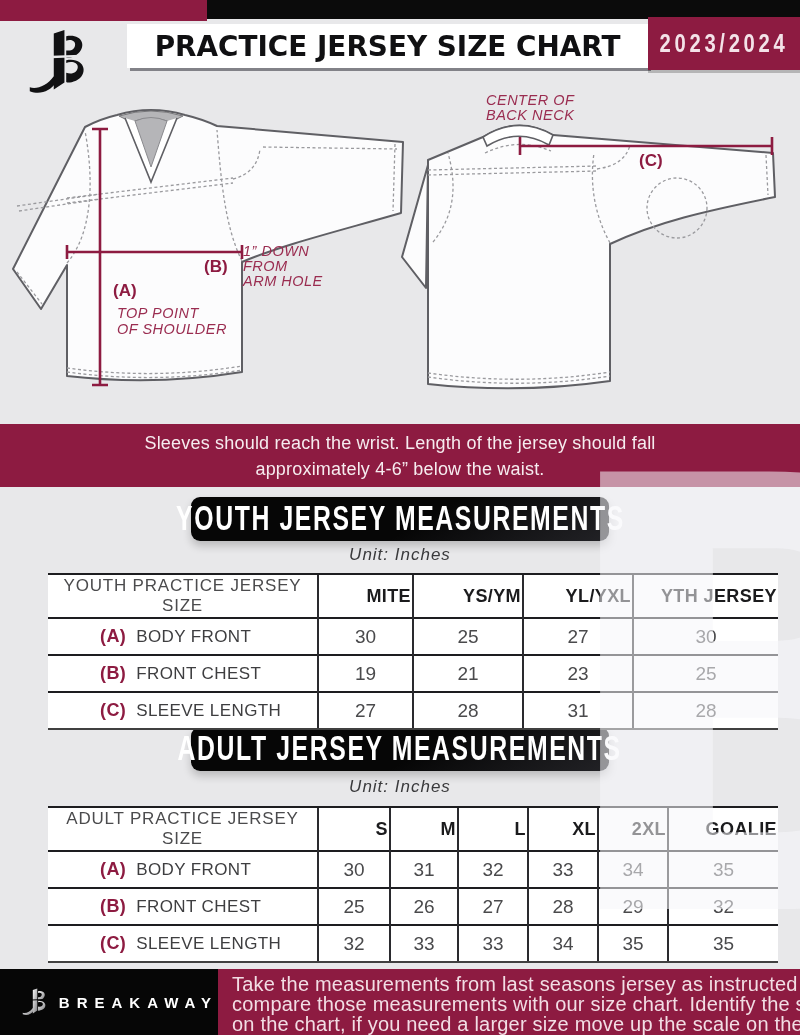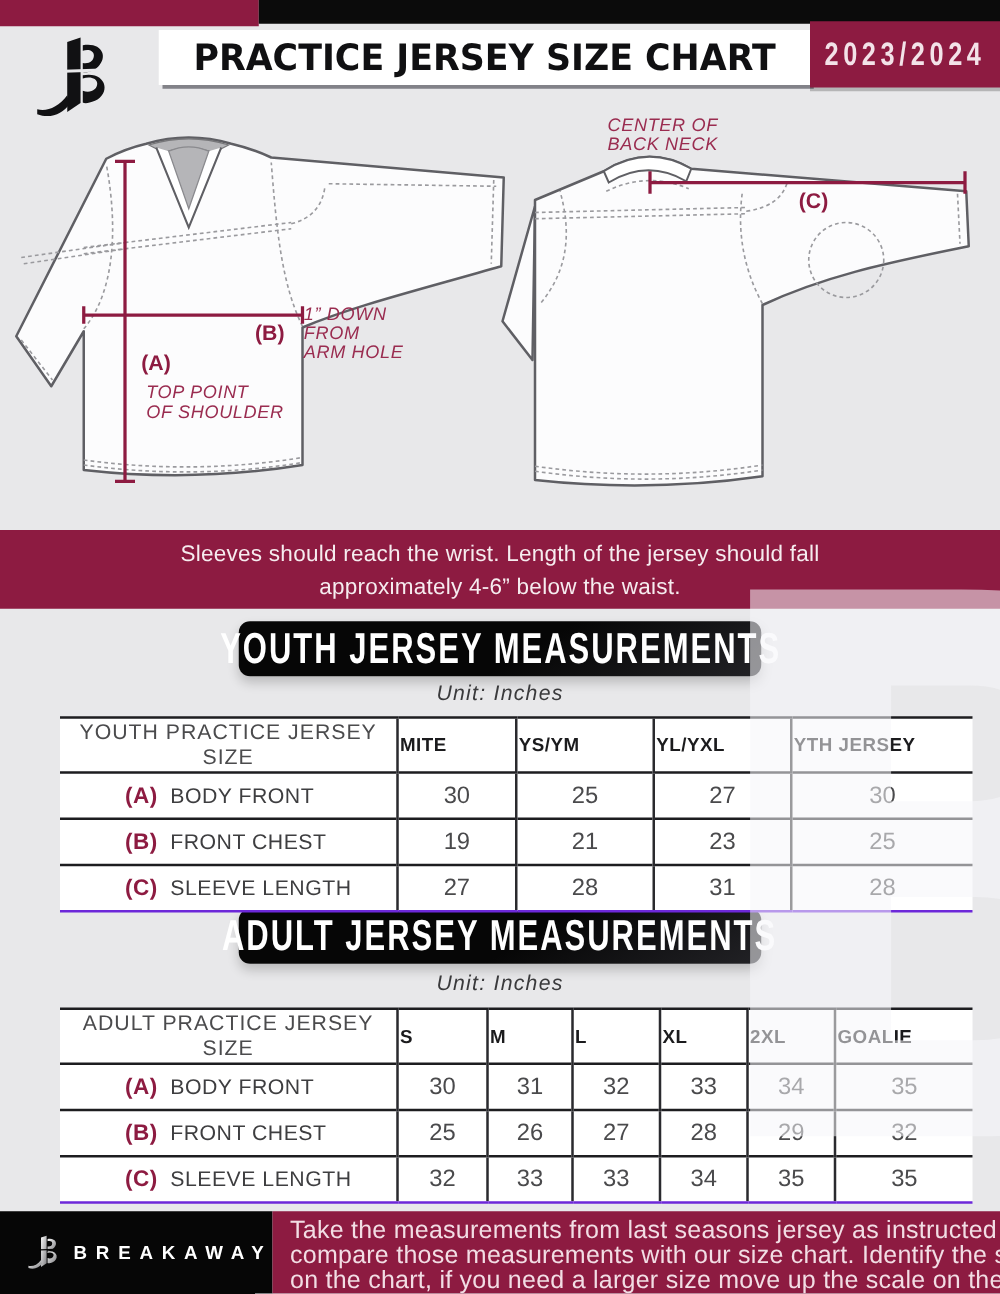"MITE" .col-head { font-size: 15px -> 18px; text-align: left -> right }
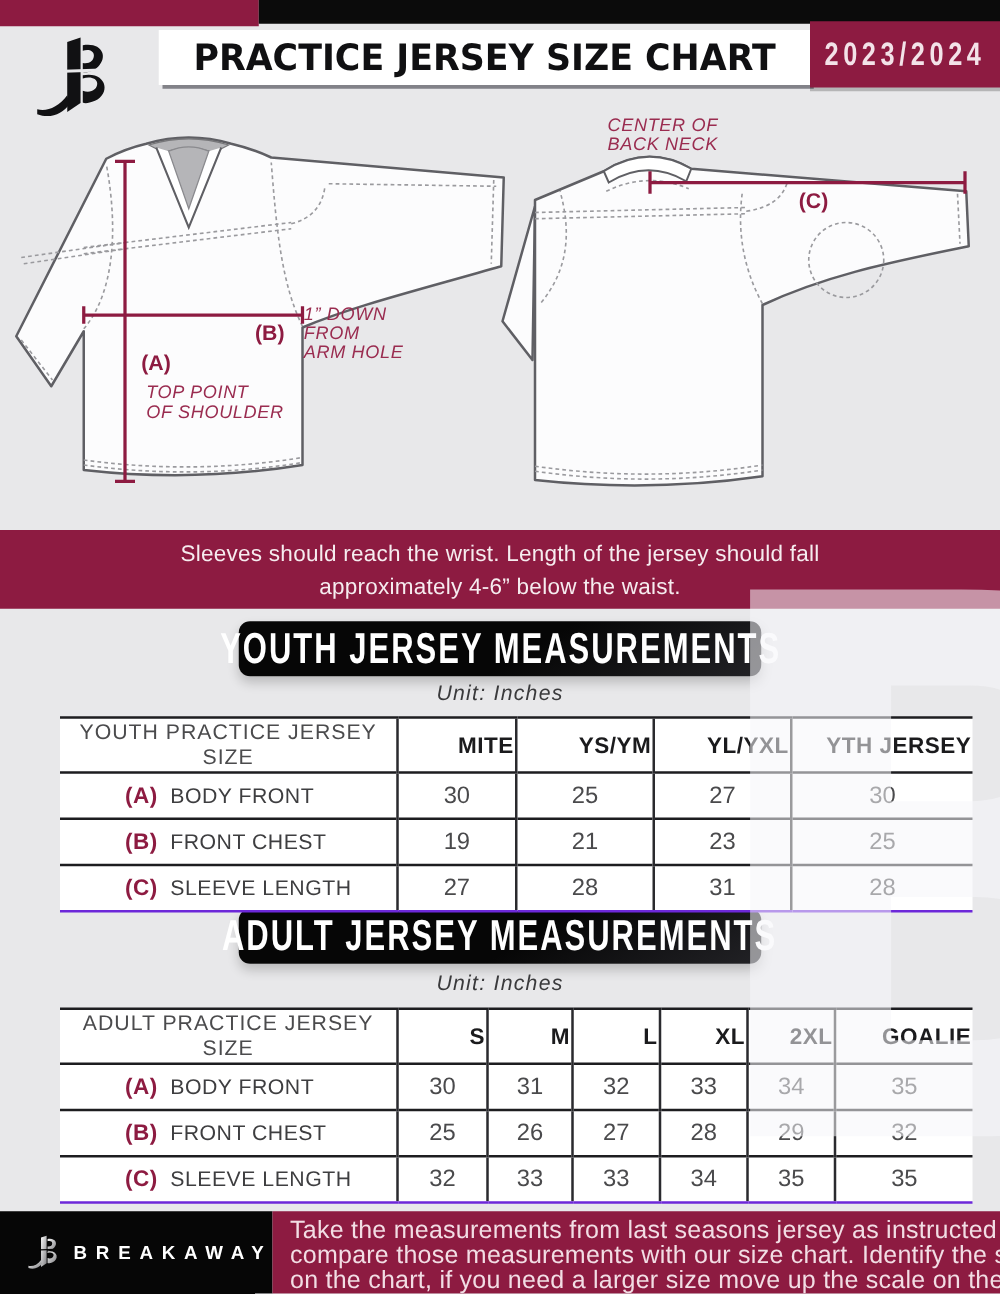"(C) SLEEVE LENGTH" .meas-table tr:last-child td { border-bottom: 2px solid #6d28d9 -> 2px solid #404040 }
